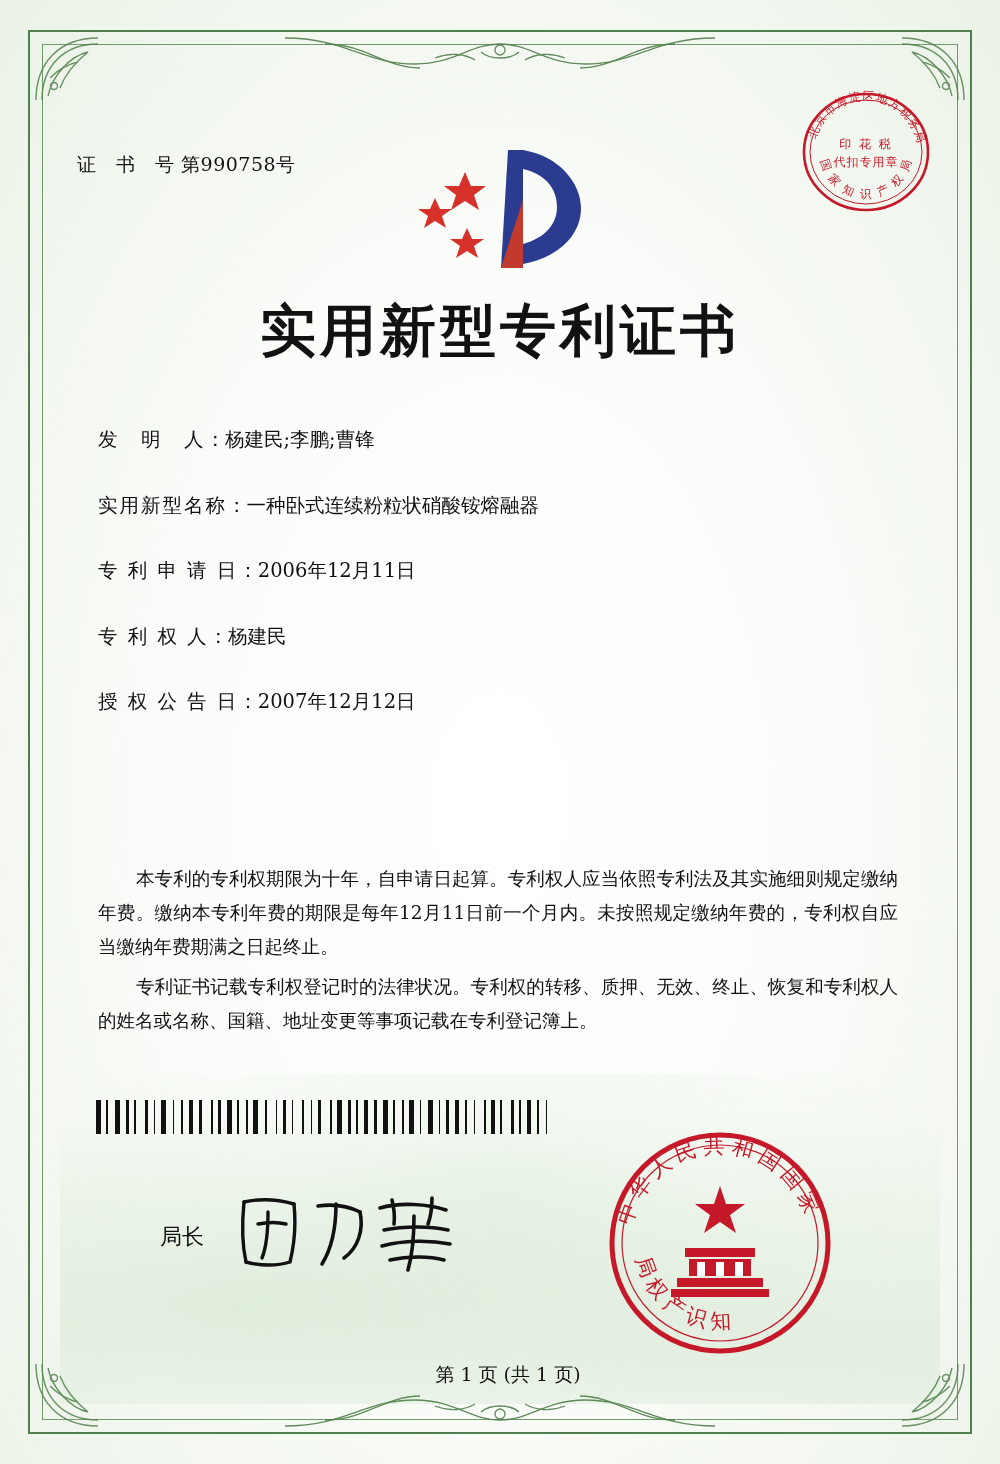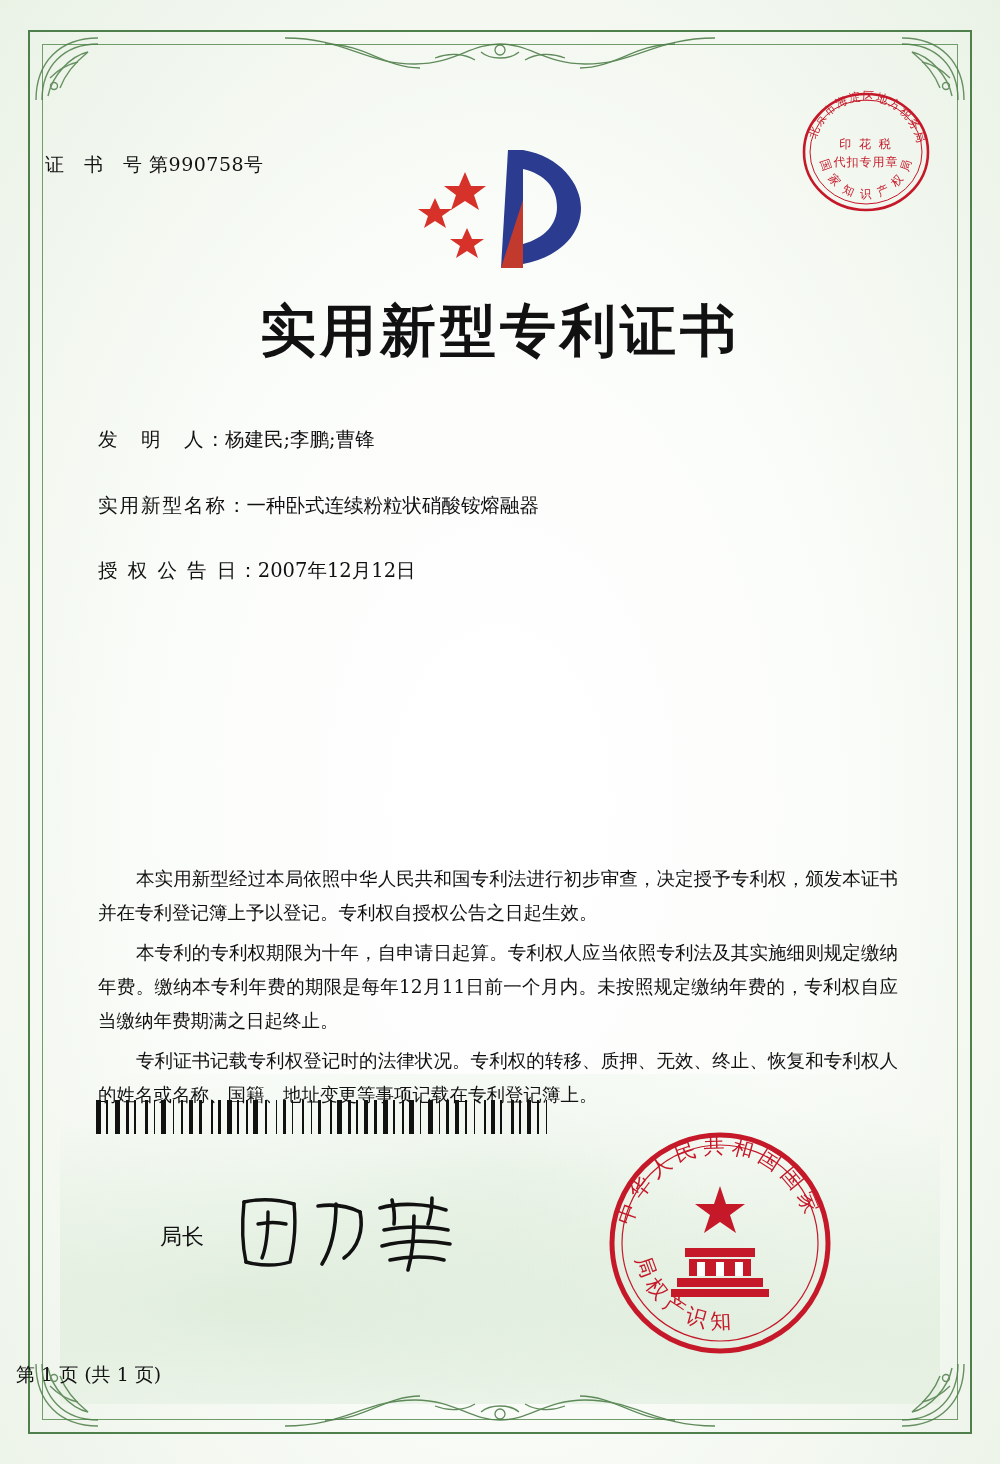"证 书 号第990758号" .cert-no { left: 45px -> 77px }
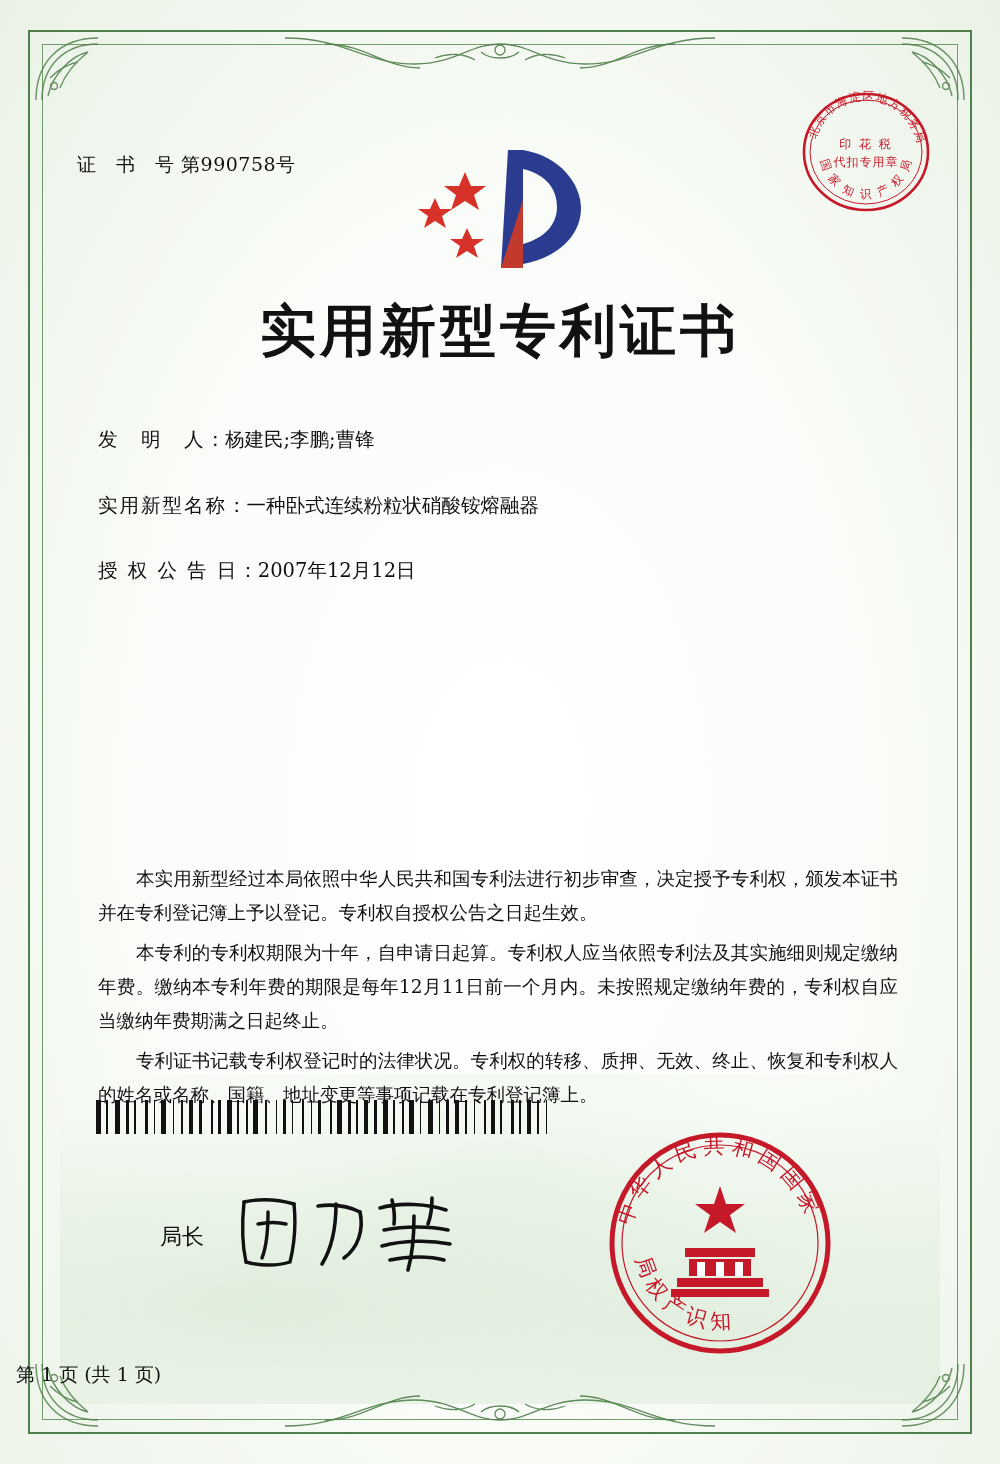"专 利 申 请 日：2006年12月11日" div.field { html: none -> <div> <span>专 利 申 请 日</span><span>：2006年12月11日</span> </div> }
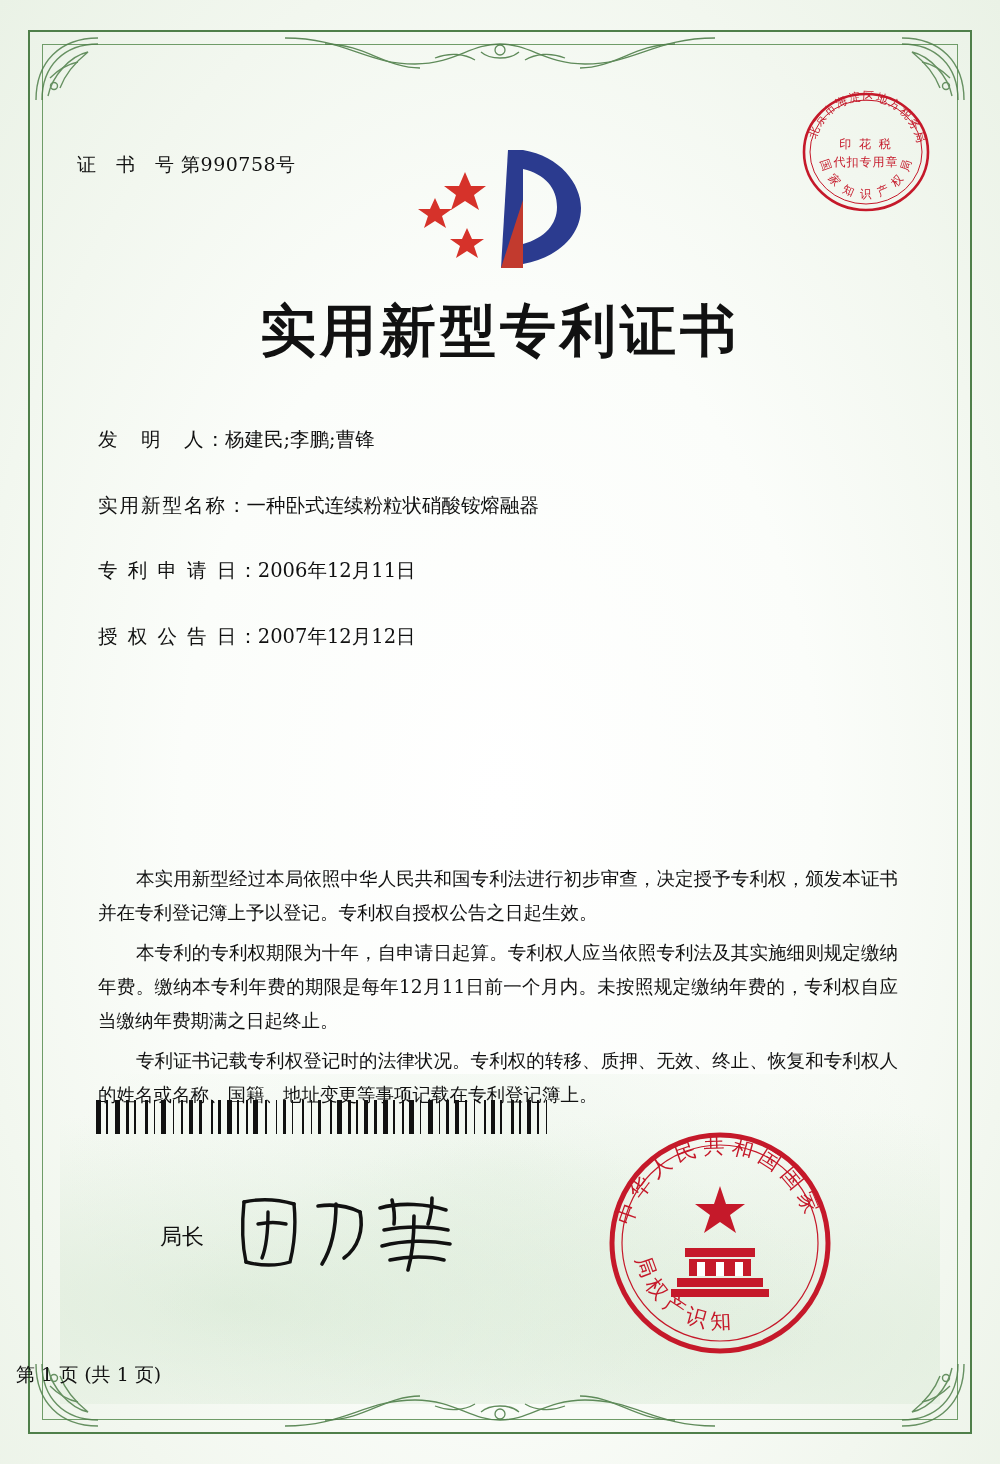"专 利 权 人：杨建民" div.field { html: none -> <div> <span>专 利 权 人</span><span>：杨建民</span> </div> }
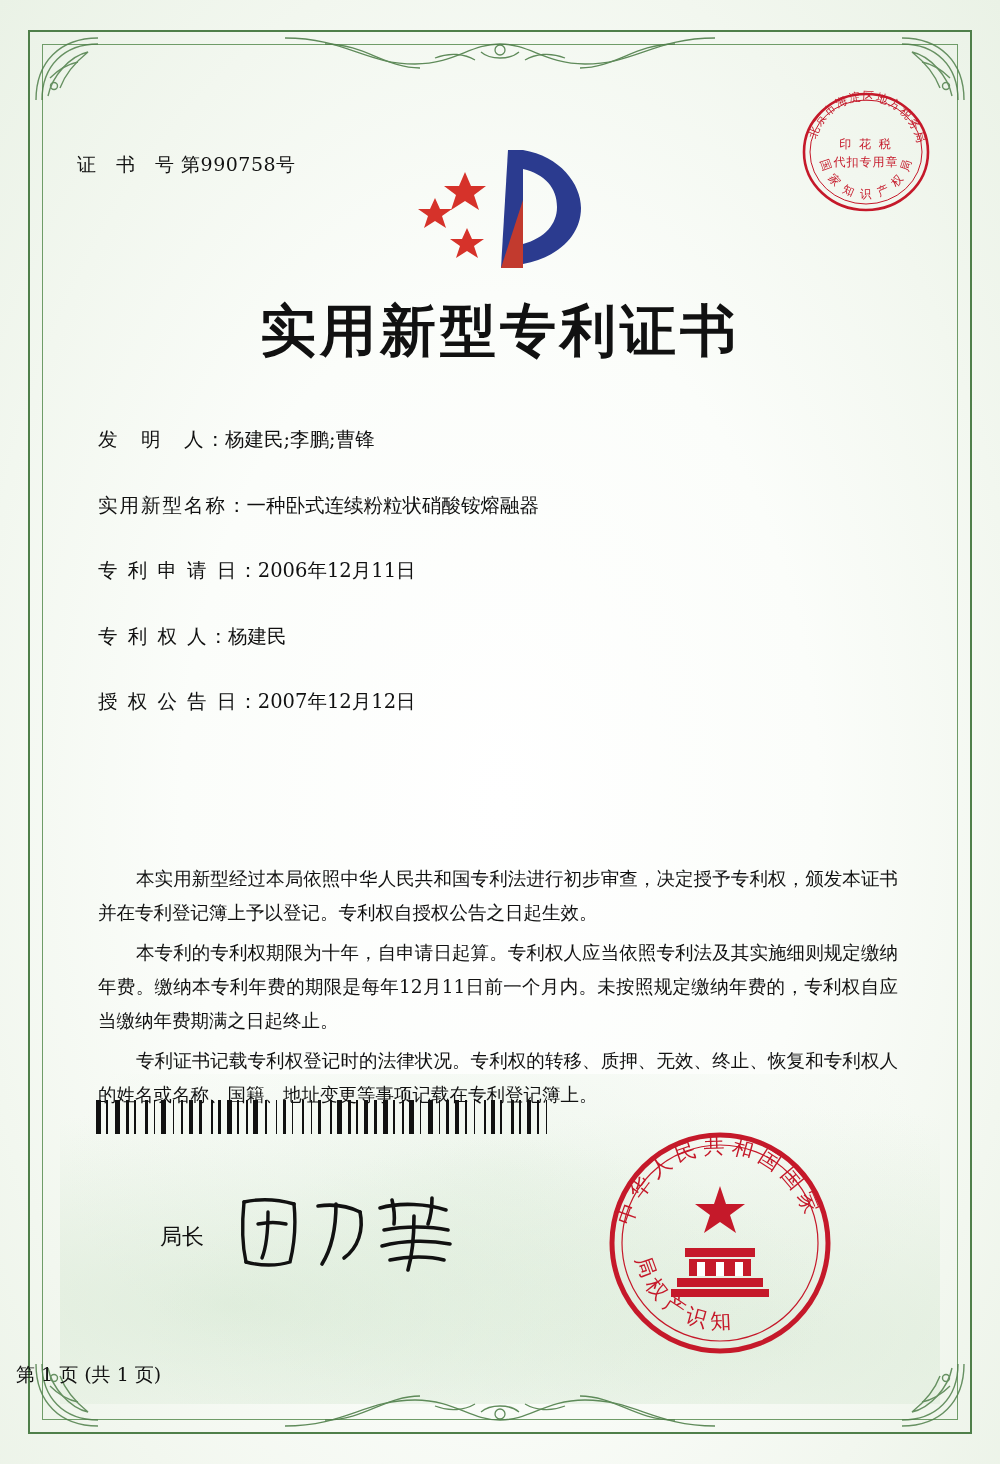"本实用新型经过本局依照中华人民共和国专利法进行初步审查，决定授予专利权，颁发本证" p { html: <p>本实用新型经过本局依照中华人民共和国专利法进行初步审查，决定授予专利权，颁发本证书并在专利登记簿上予以登记。专利权自授权公告之日起生效。</p> -> none }
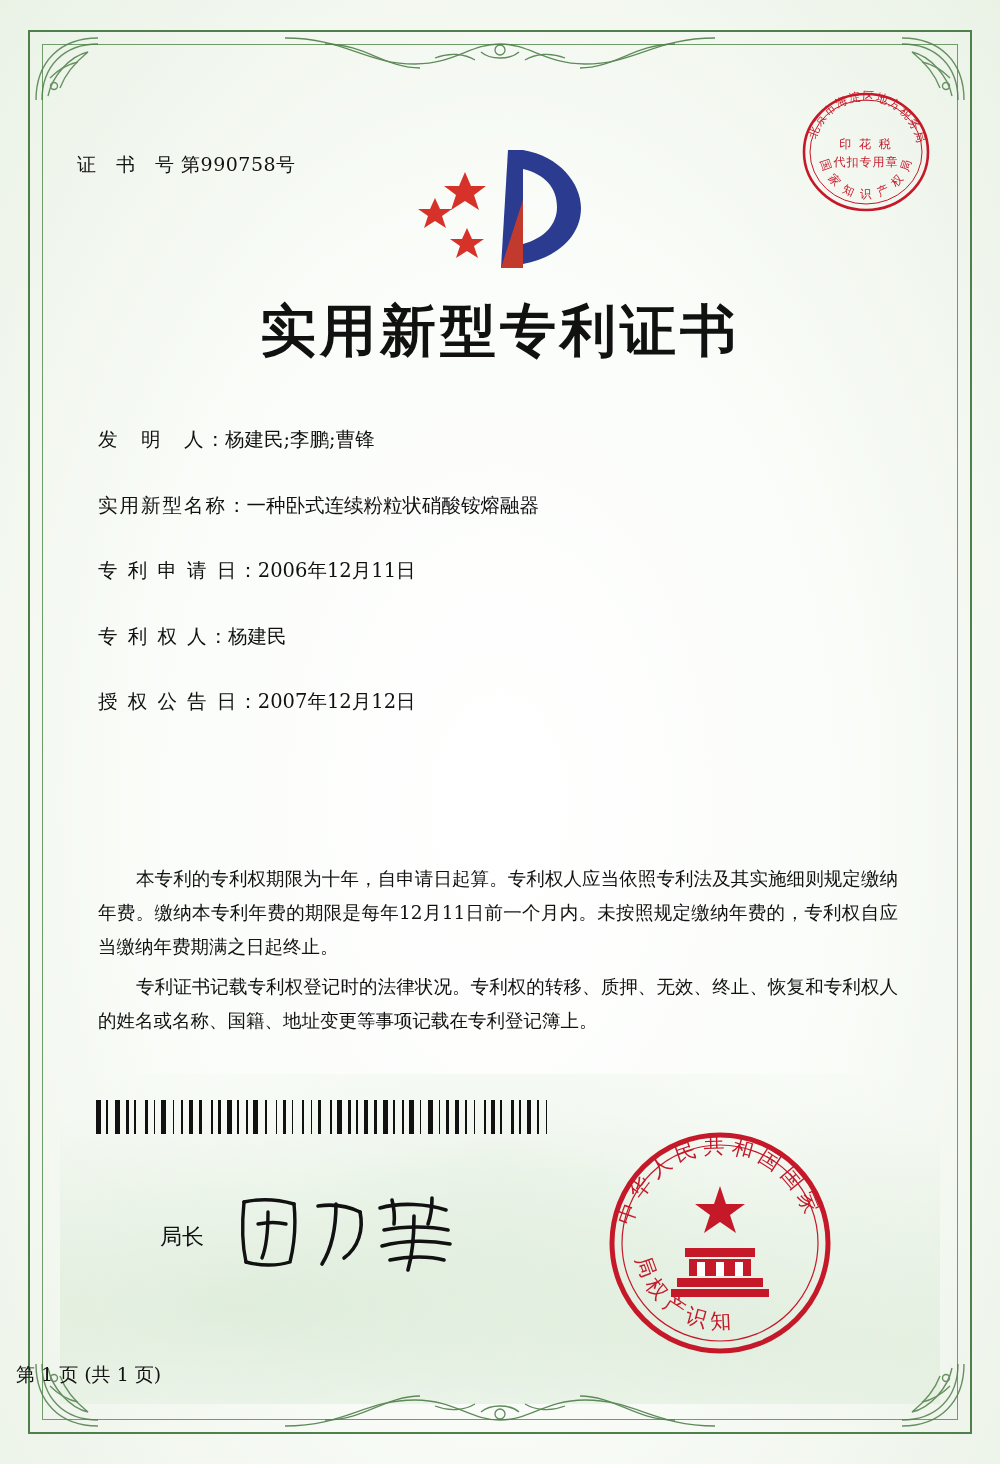"第 1 页 (共 1" .page-footer { text-align: left -> center }
